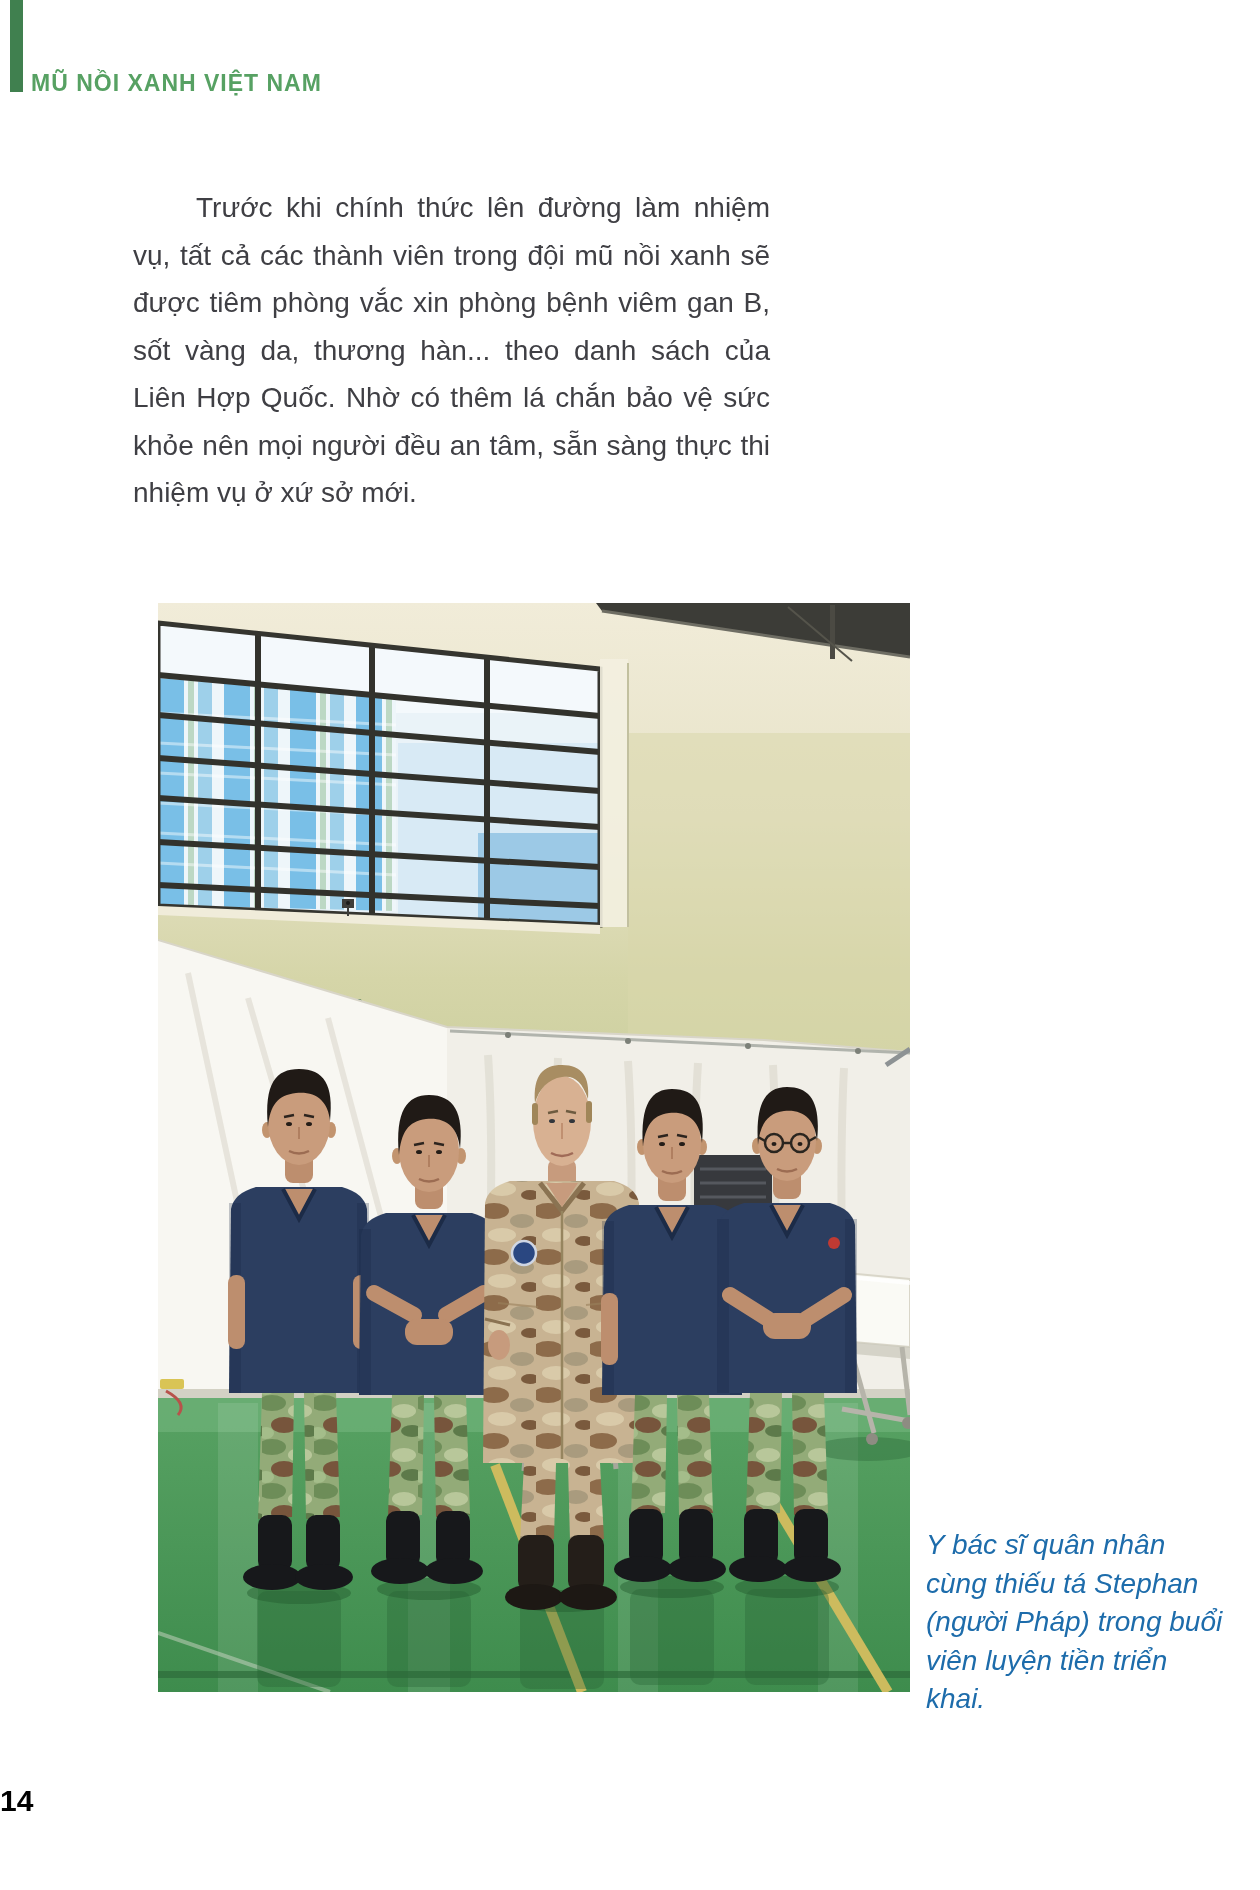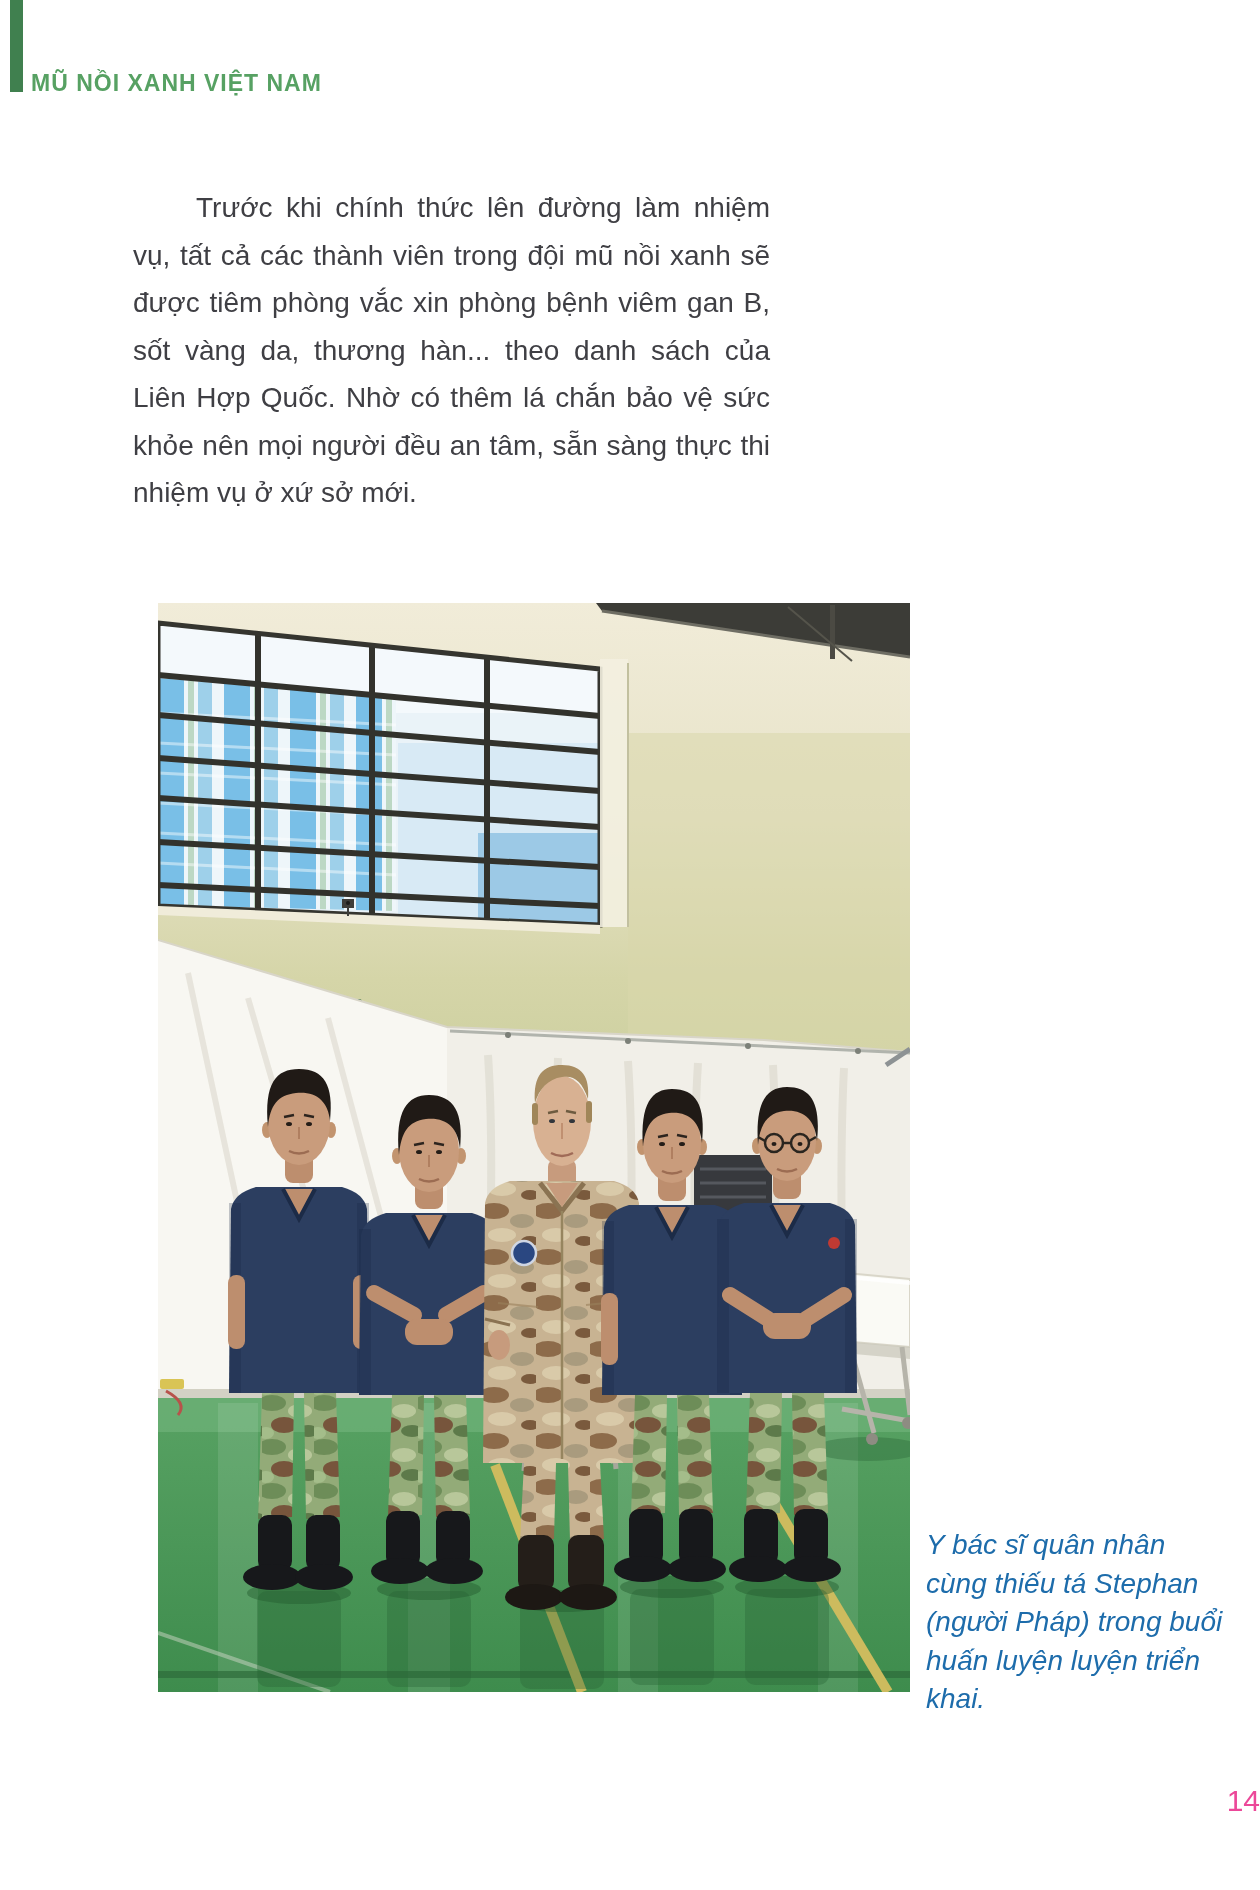"Y bác sĩ quân nhân" div.figure-caption { text: huấn luyện luyện -> viên luyện tiền }
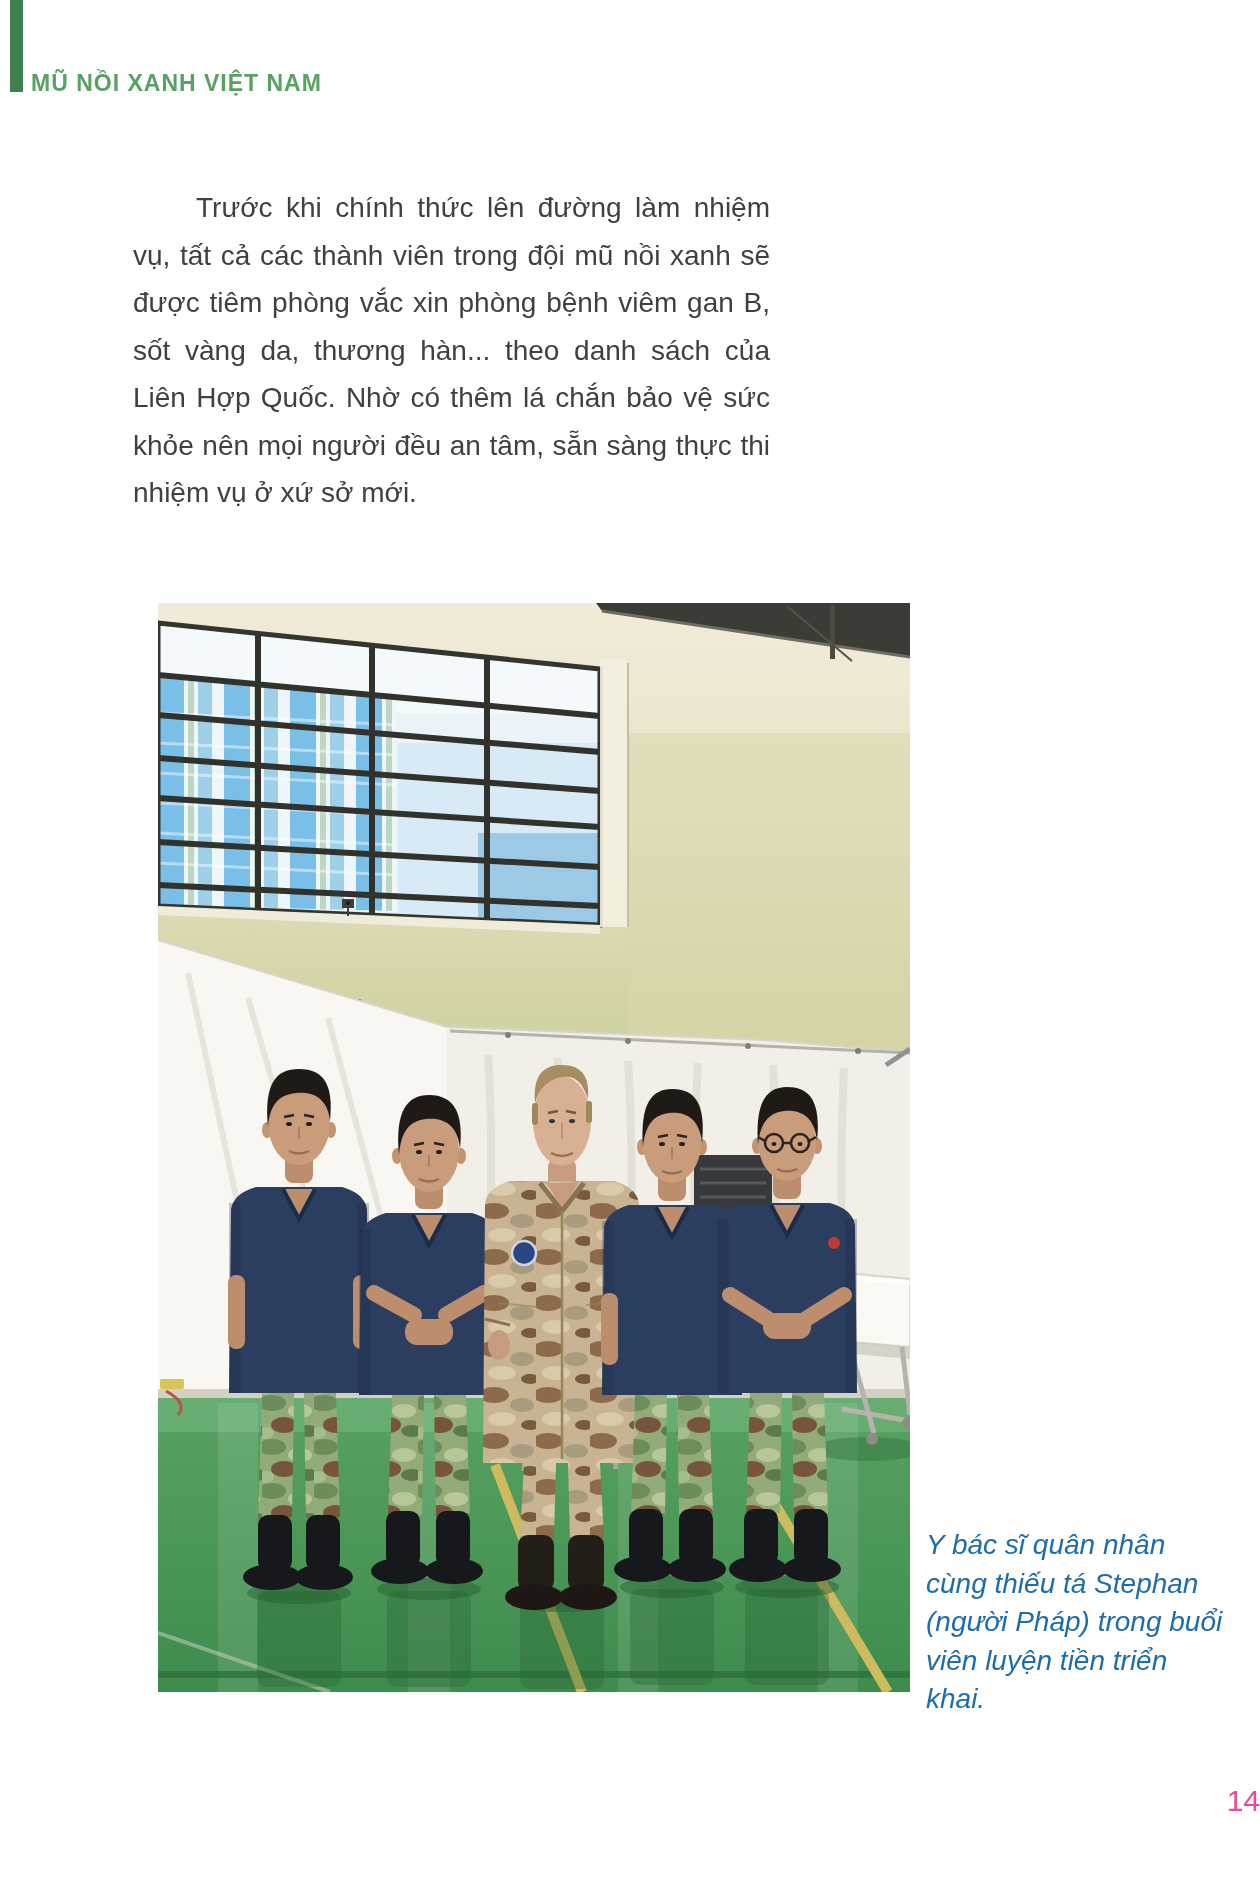"14" .page-number { color: #ec4899 -> #000000; font-weight: 400 -> 700; text-align: right -> left }
